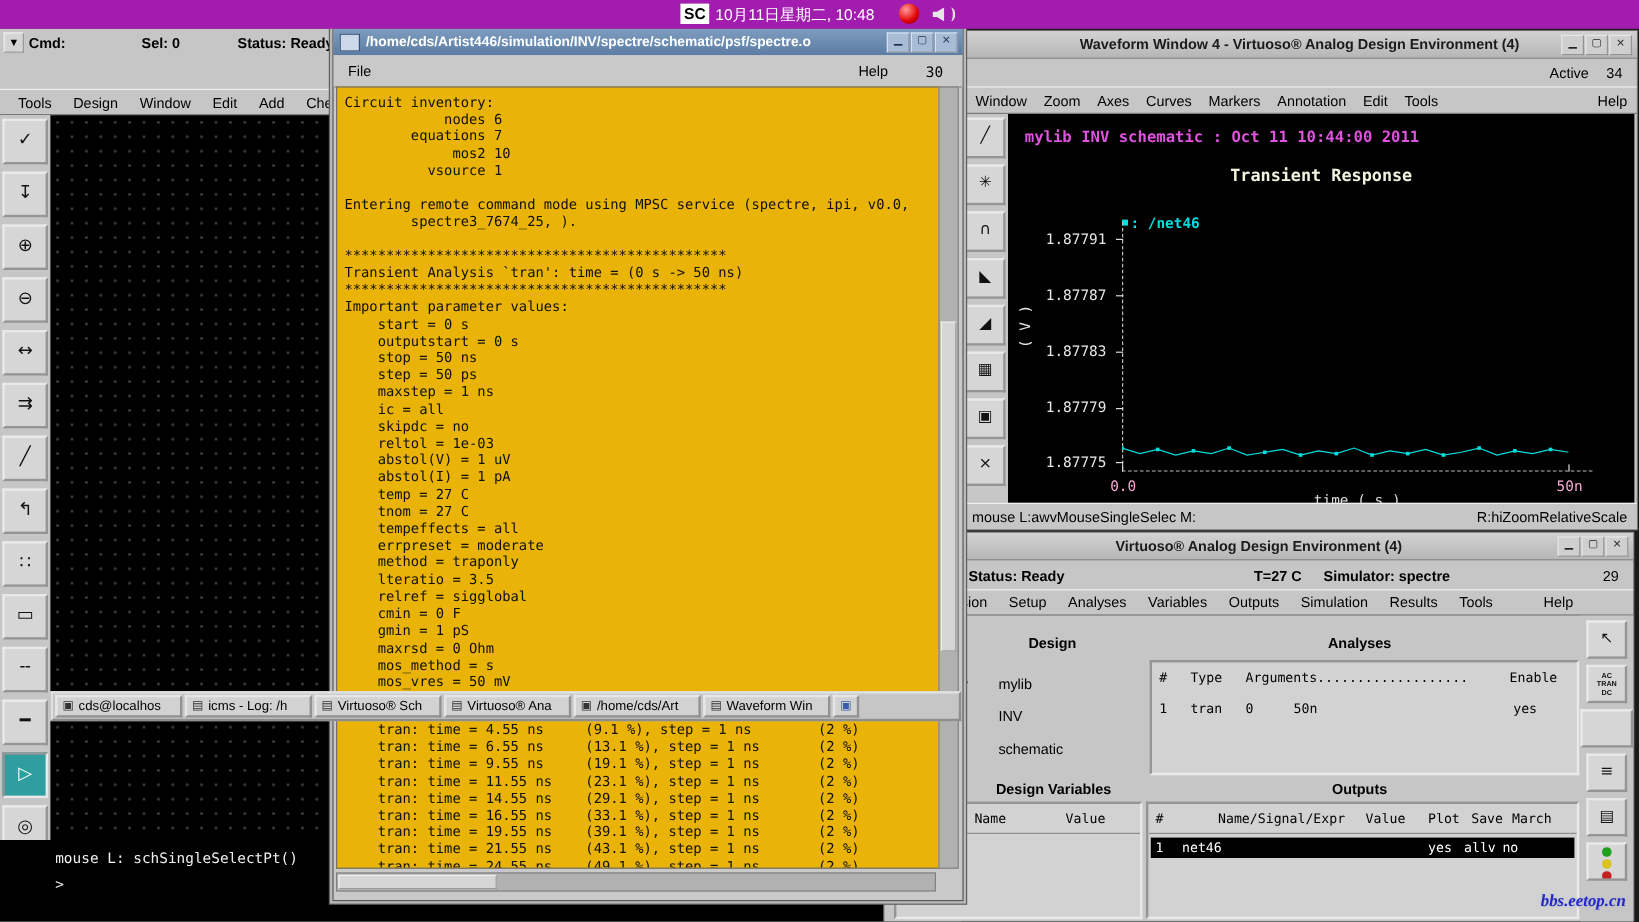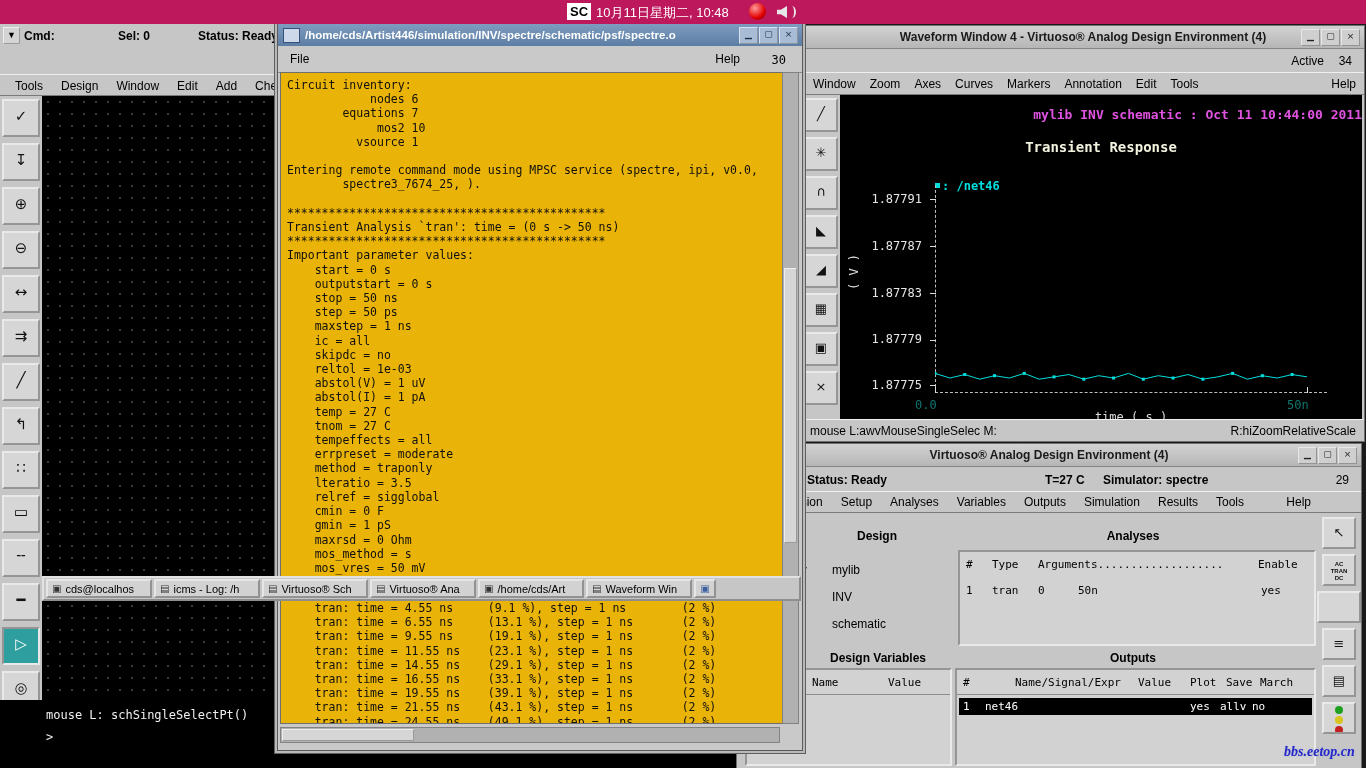"SC" .topbar { background: #be185d -> #a21caf }
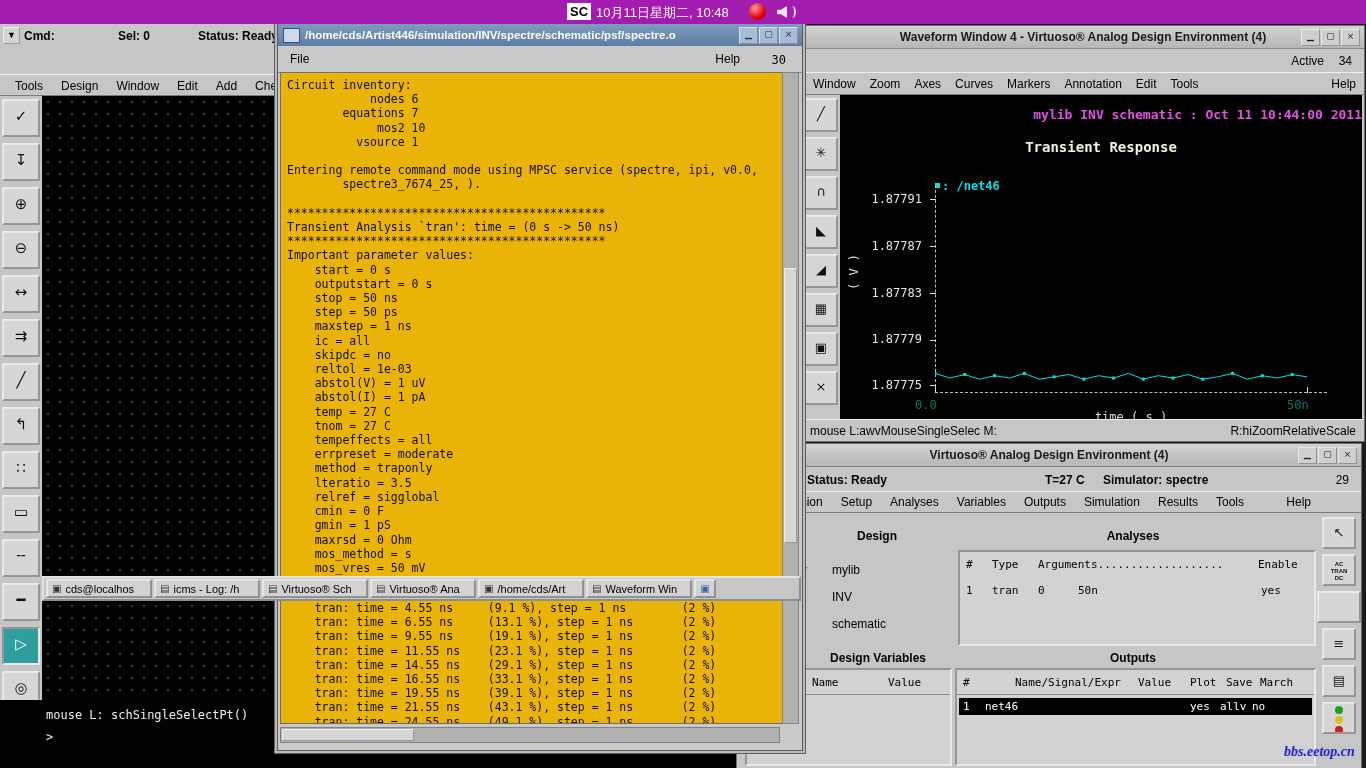"mylib INV schematic : Oct" .wf-header { text-align: right -> left }
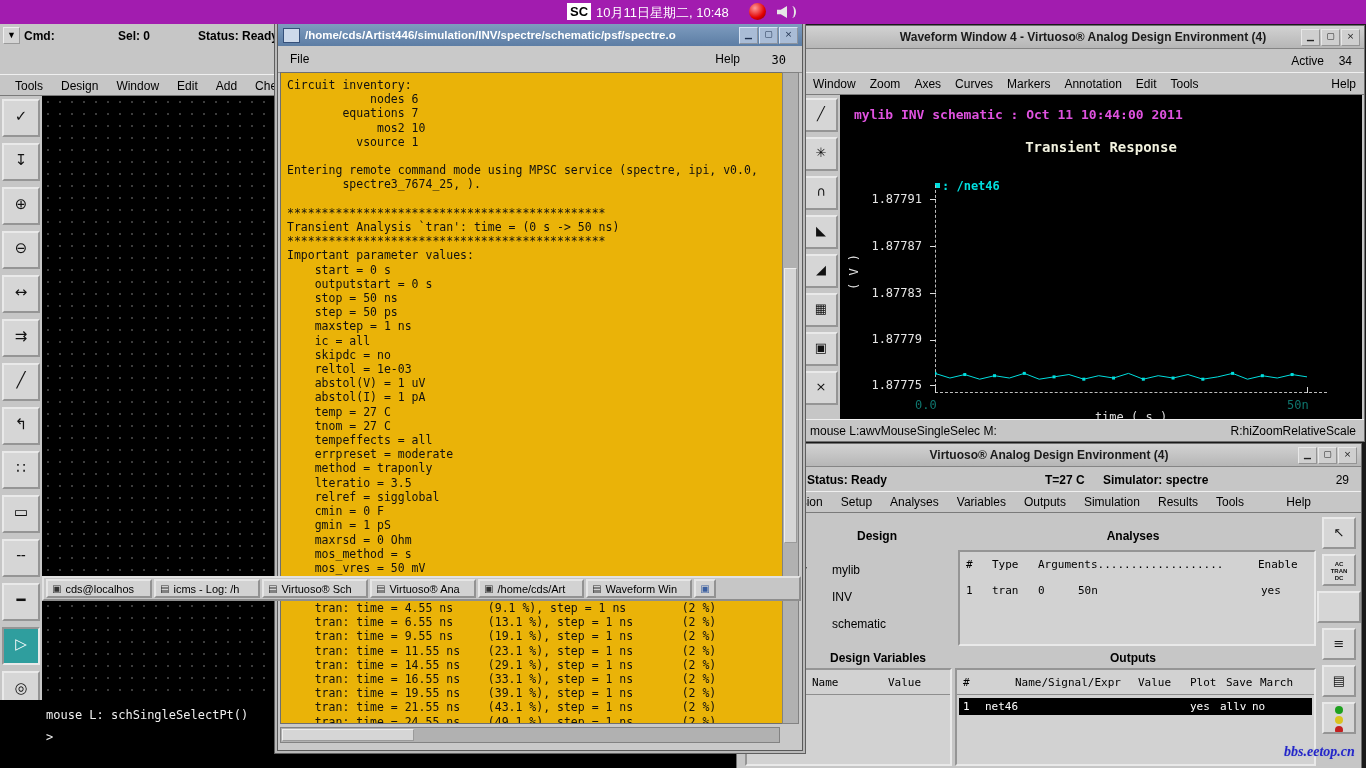"0.0" .wf-xlab { color: #0f766e -> #f9a8d4; text-align: left -> center }
